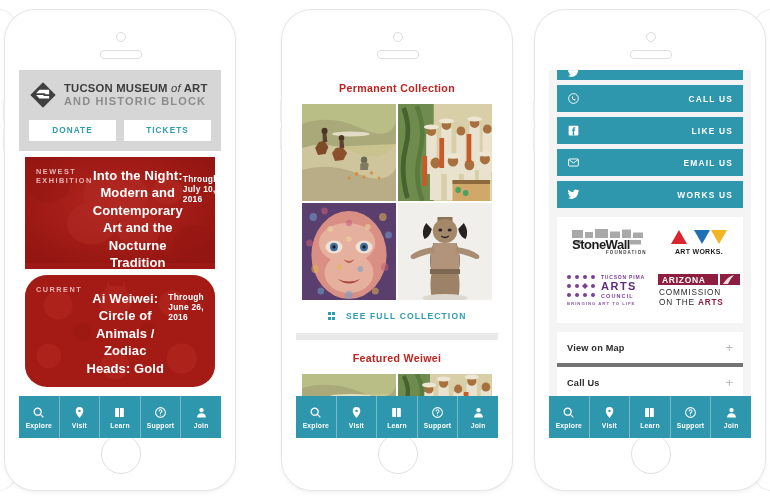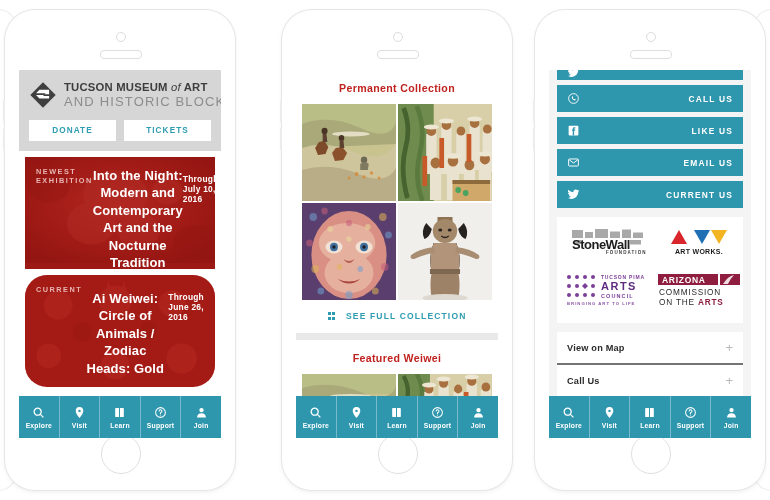"AND HISTORIC BLOCK" .logo-l2 { font-size: 13px -> 11px; font-weight: 400 -> 700 }
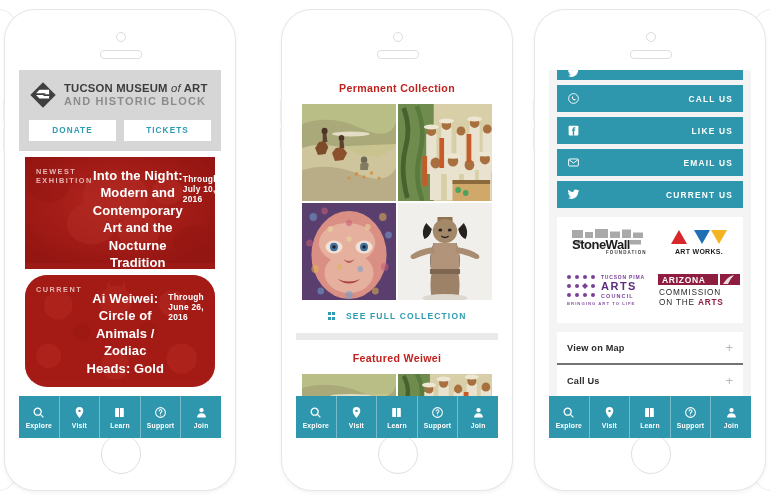"CURRENT US" span.lbl { text: CURRENT -> WORKS }
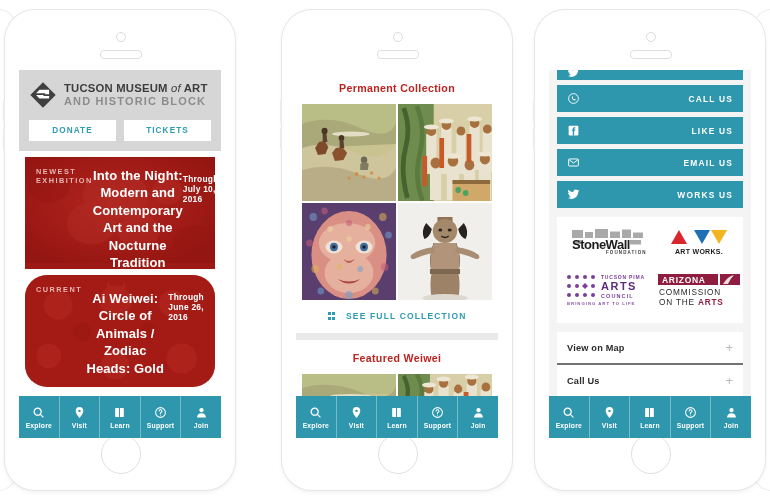"View on Map" .acc-row { border-bottom: 2px solid #737373 -> 4px solid #737373 }
